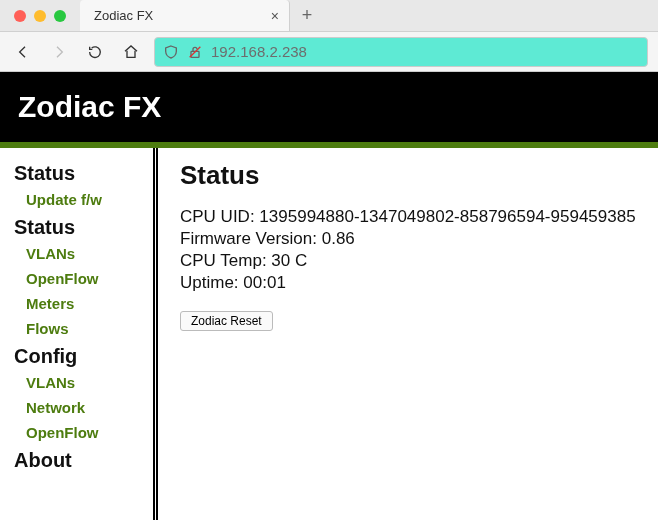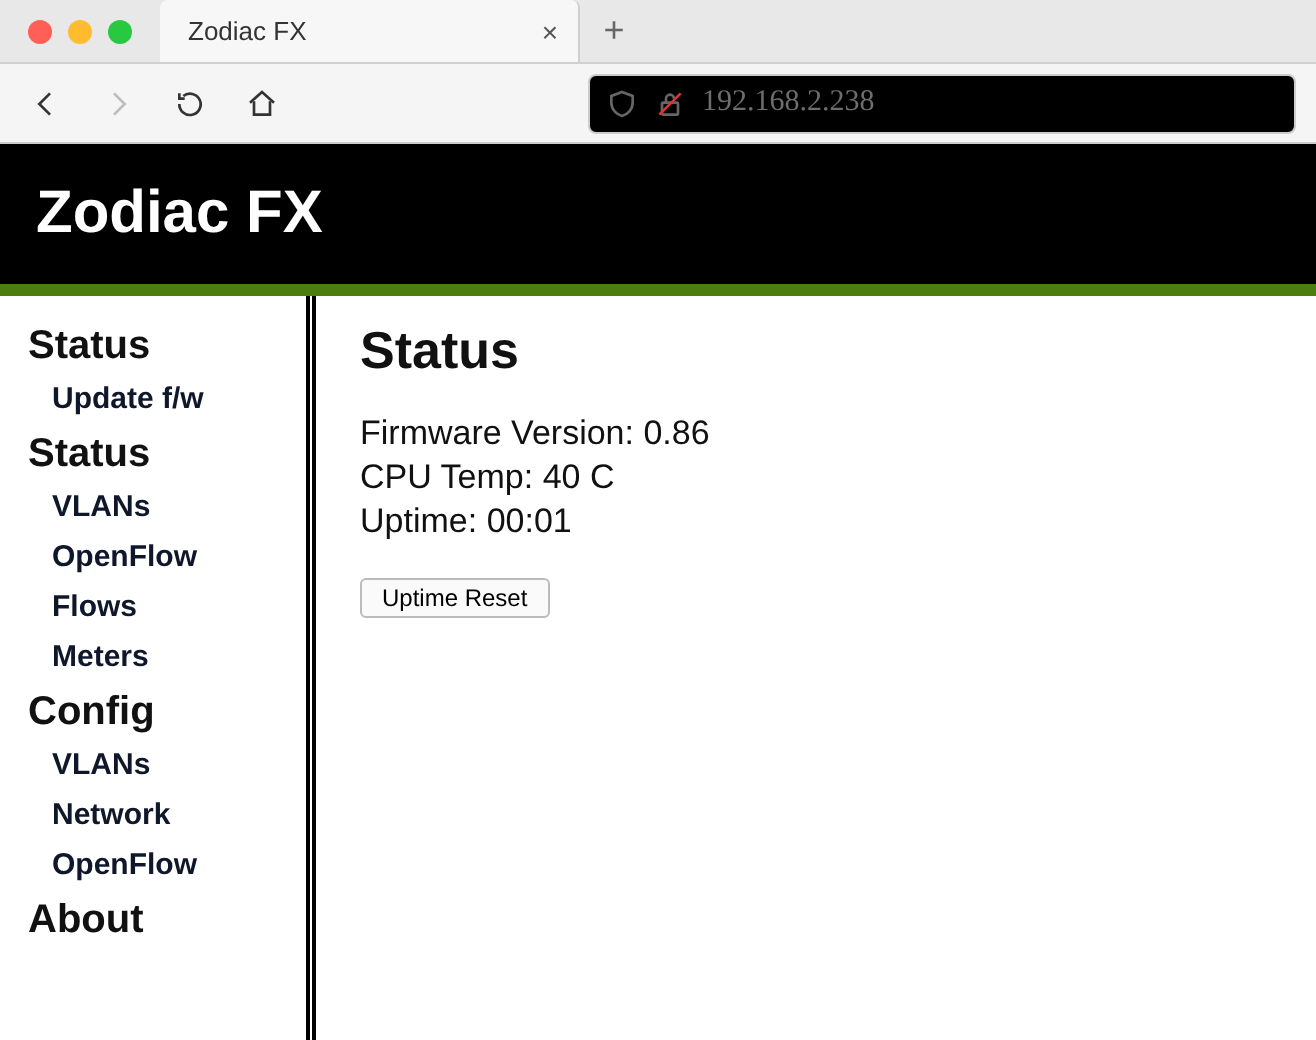"192.168.2.238" .url-bar { background: #000000 -> #5eead4; font-family: Liberation Serif, serif -> none; margin-left: 140px -> none }
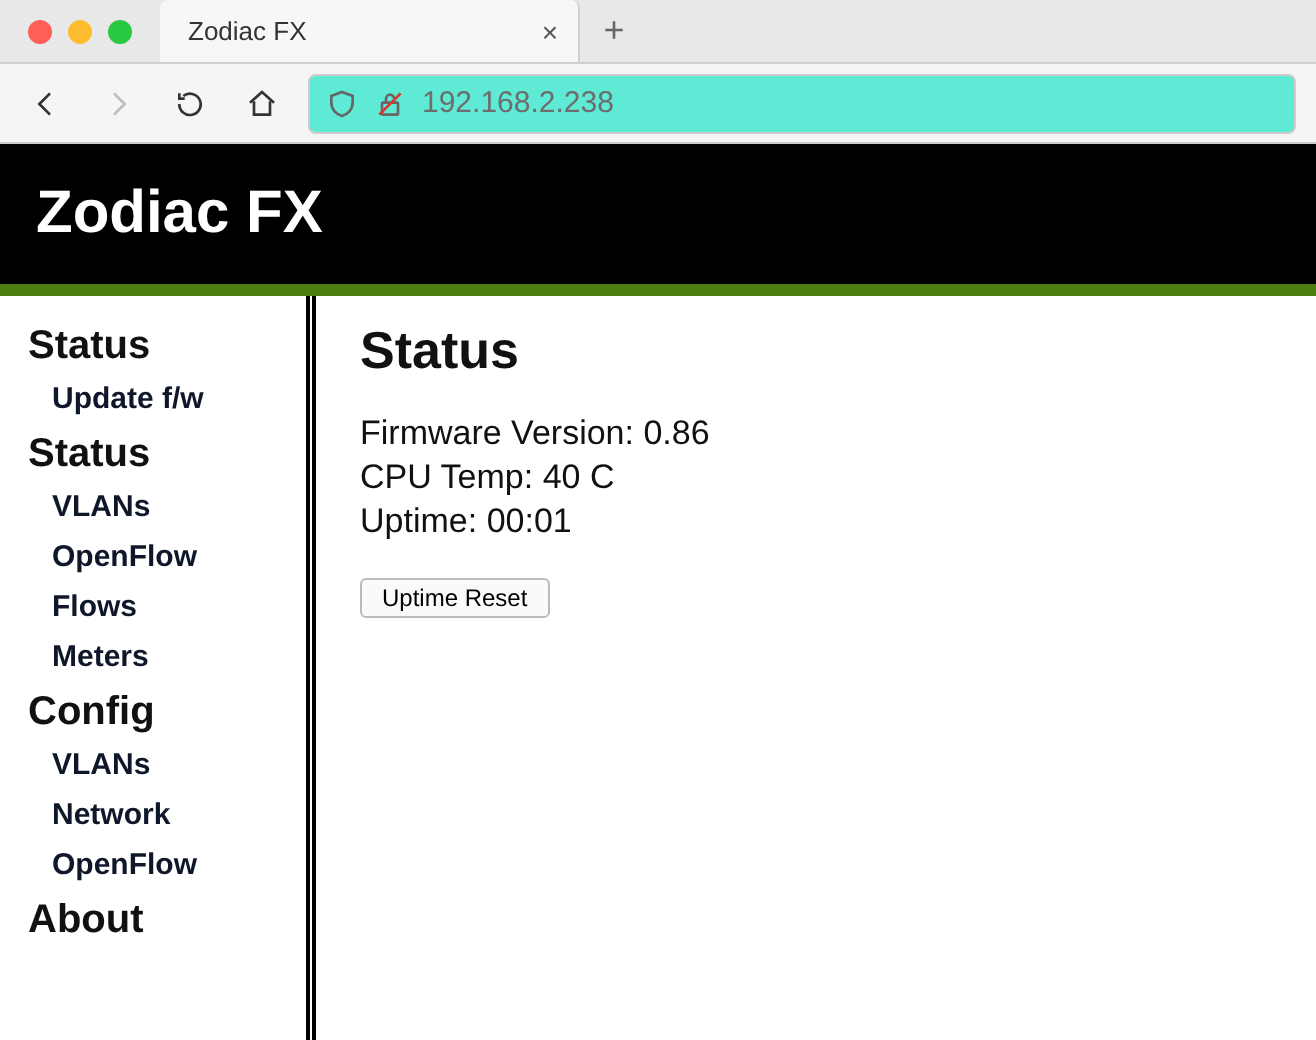"Update f/w" .side-link { color: #0f172a -> #4d7c0f }
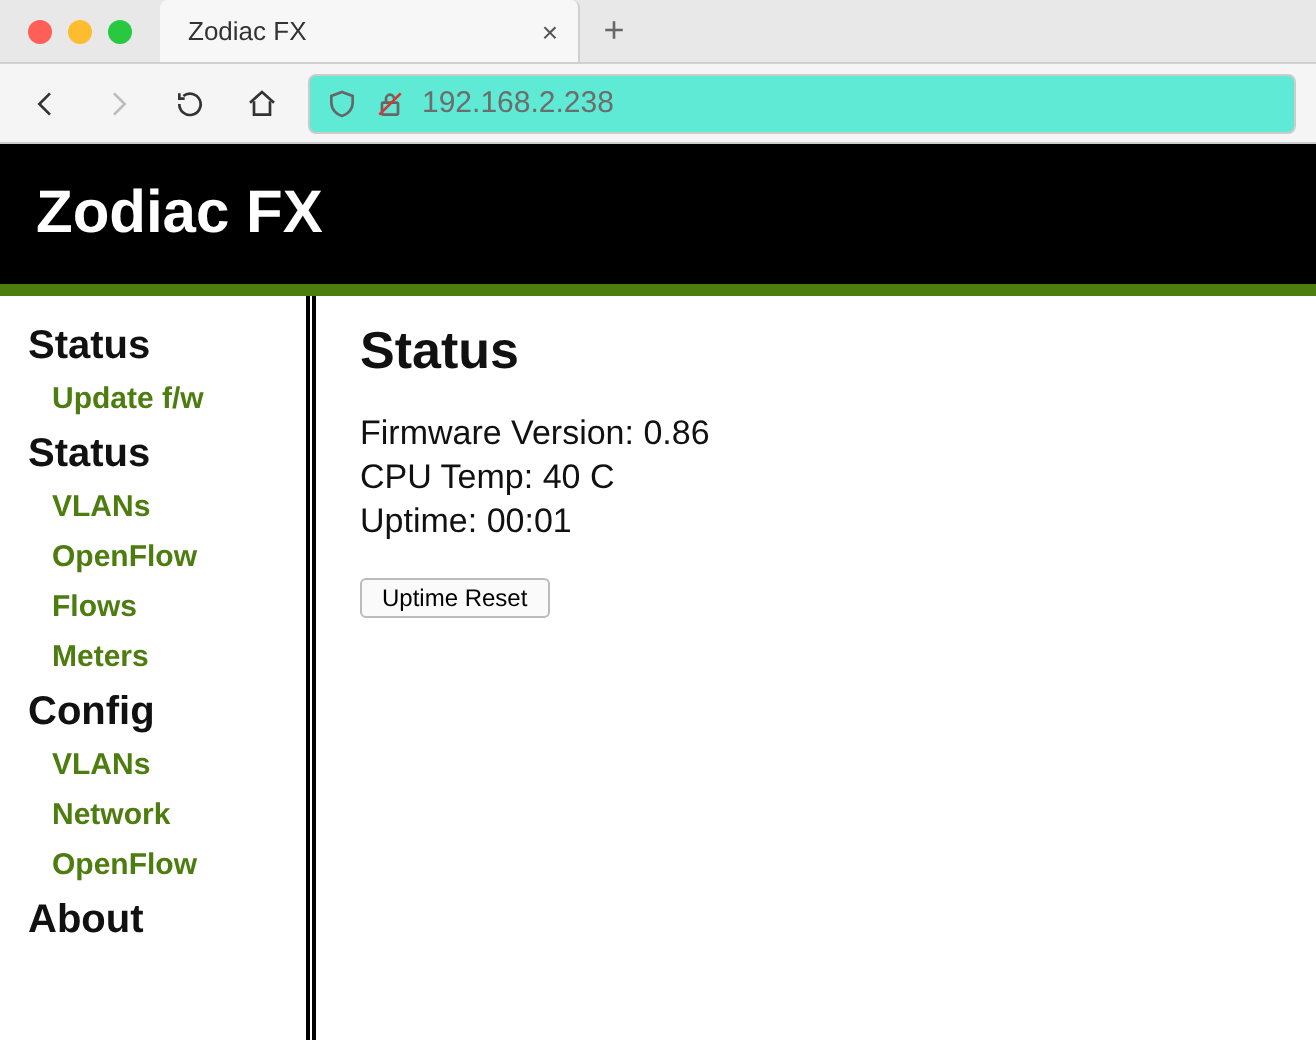"CPU UID:" div.kv { html: none -> <div> <span>CPU UID:</span> <span>1395994880-1347049802-858796594-959459385</span> </div> }
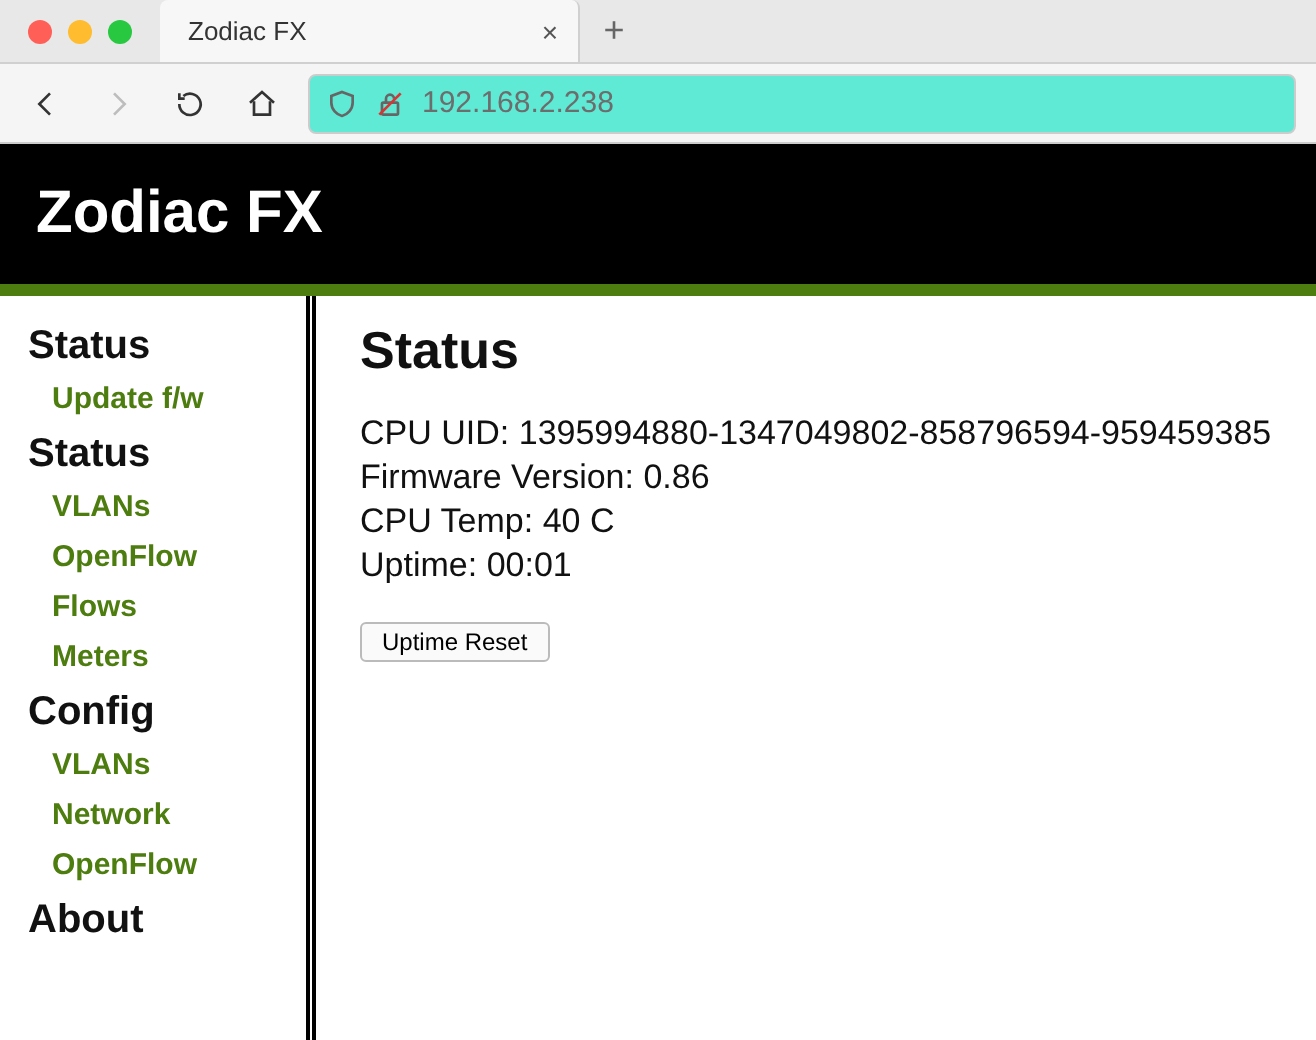"40 C" span { text: 40 -> 30 }
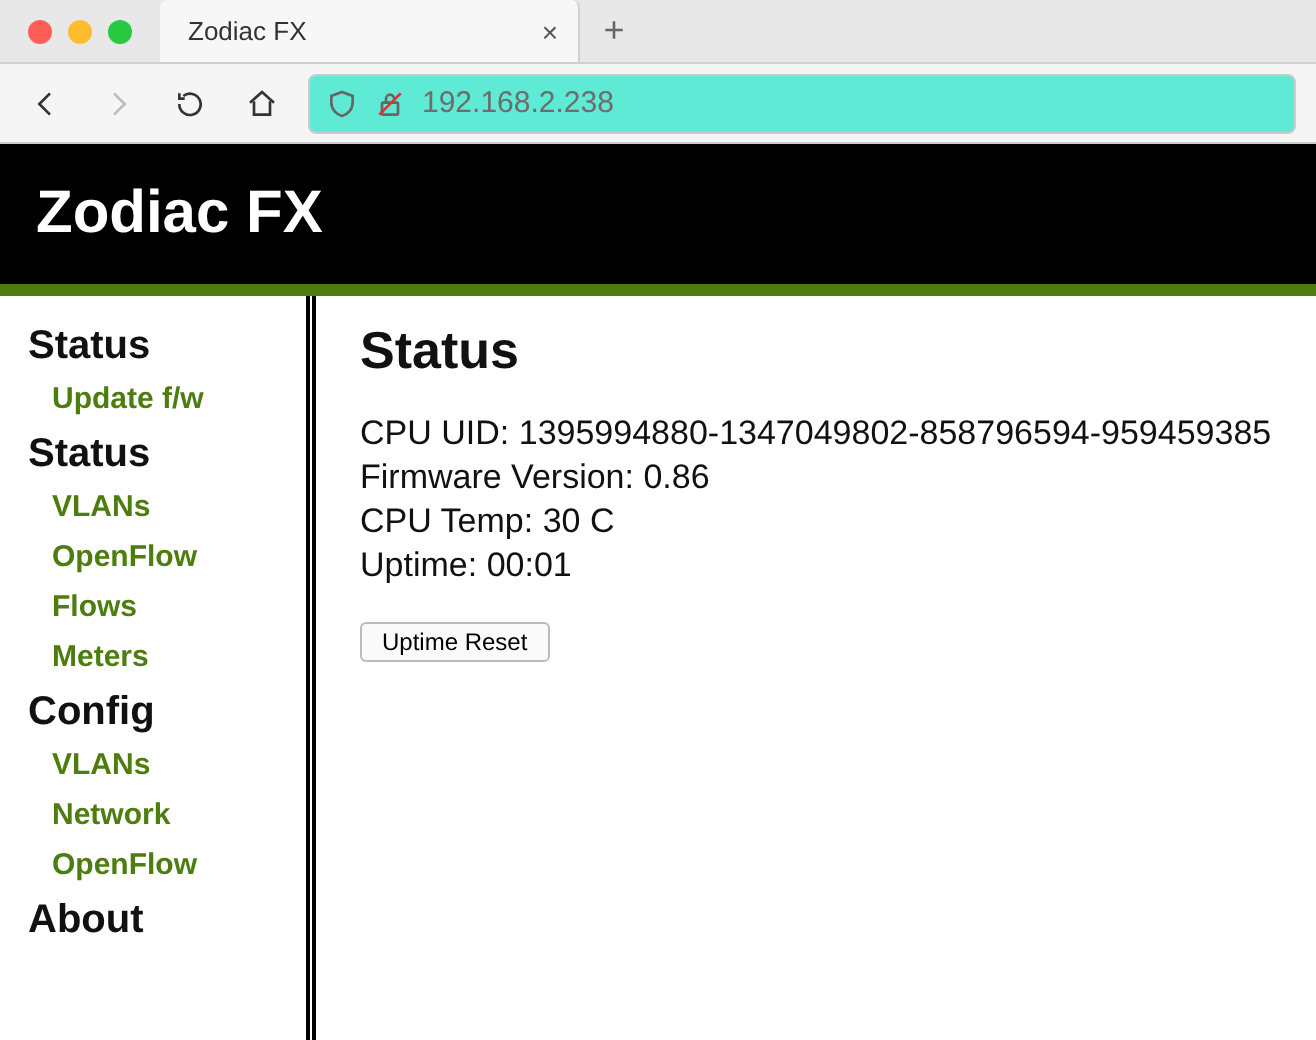"Flows" a.side-link { order: before "Meters" -> after "Meters" }
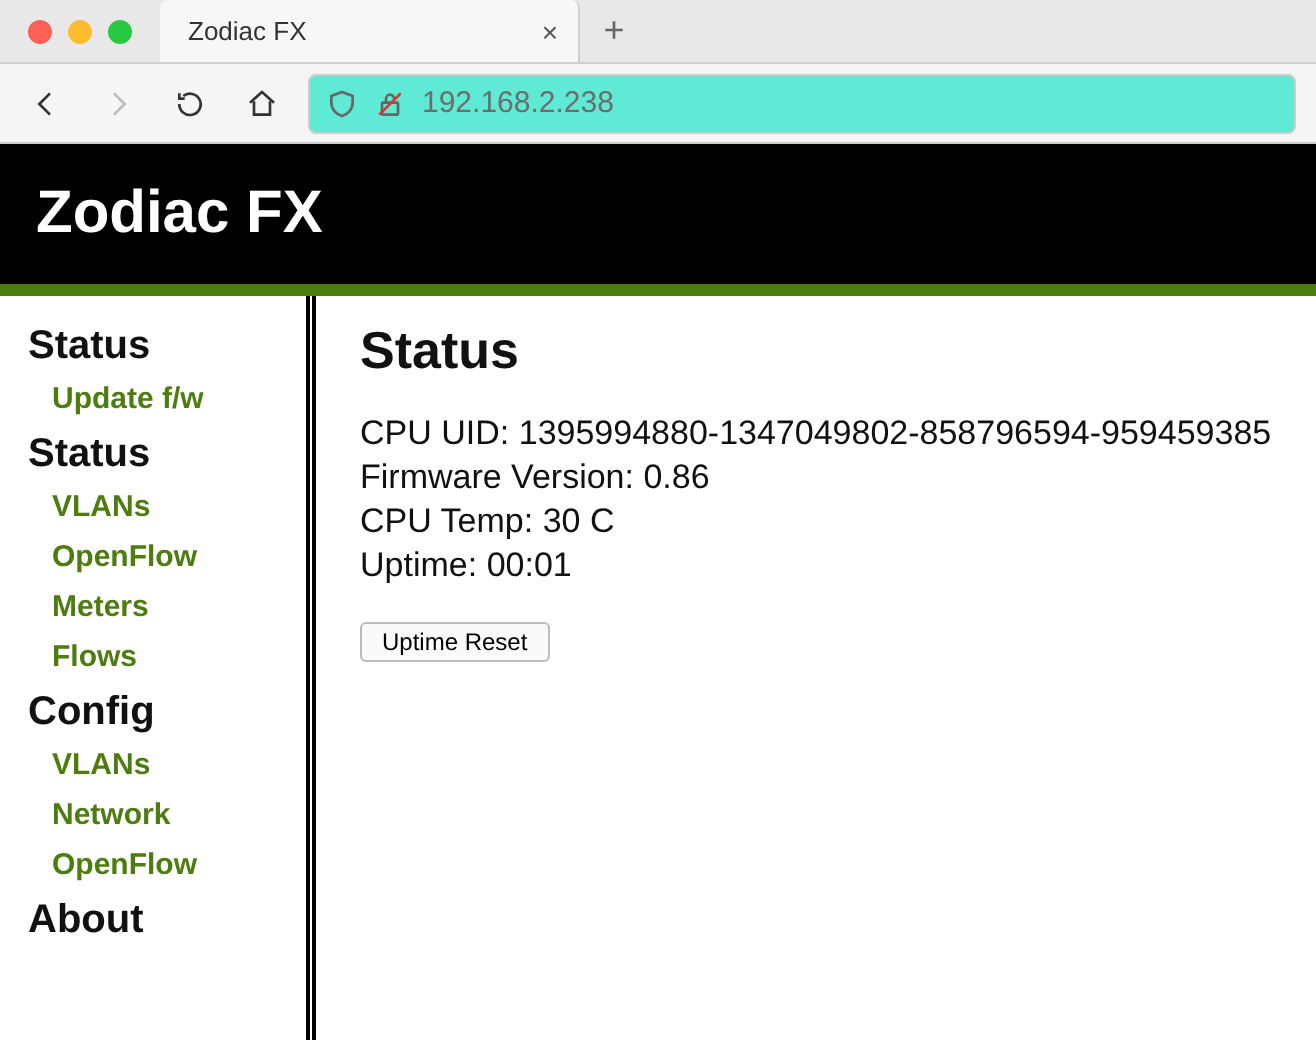"Uptime Reset" button.factory-btn { text: Uptime -> Zodiac }
